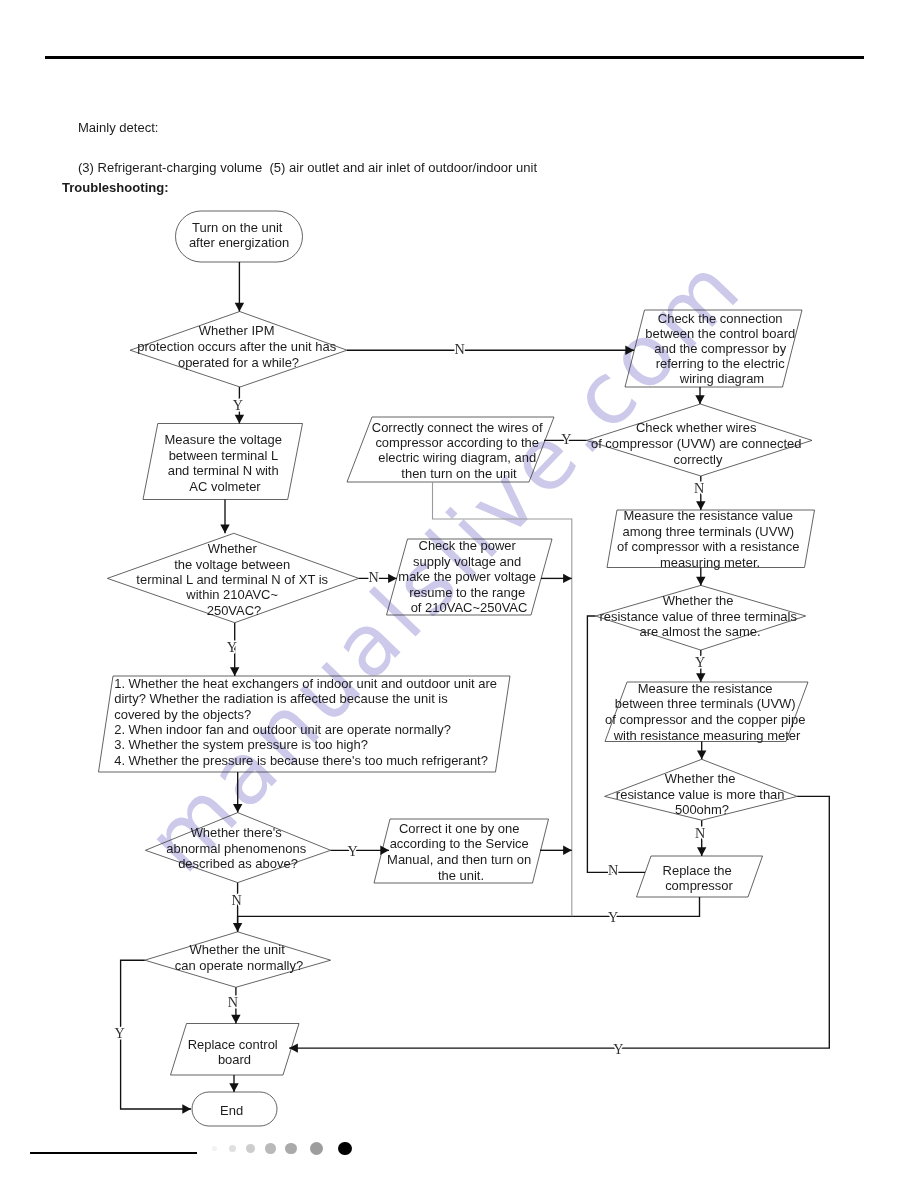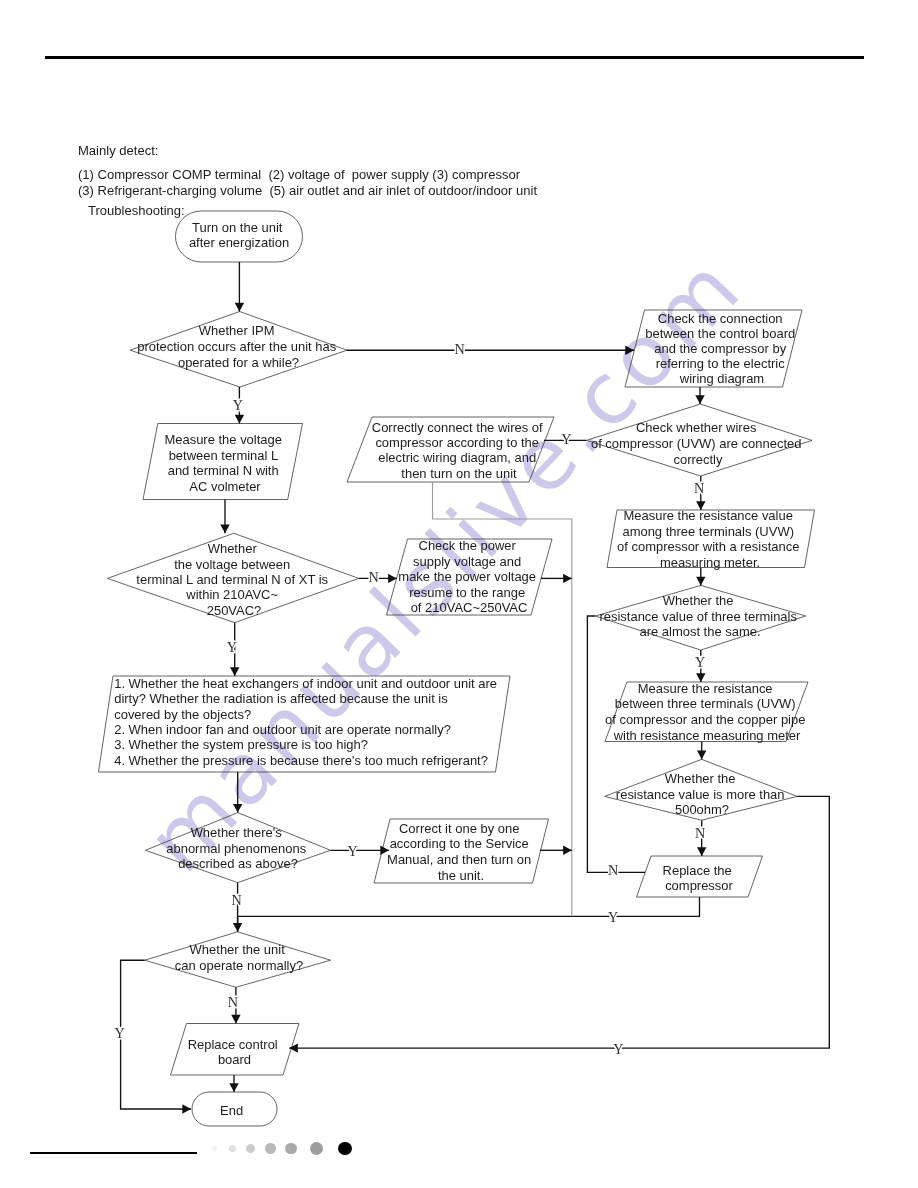"Mainly detect:" .itext { margin-top: 23px -> none }
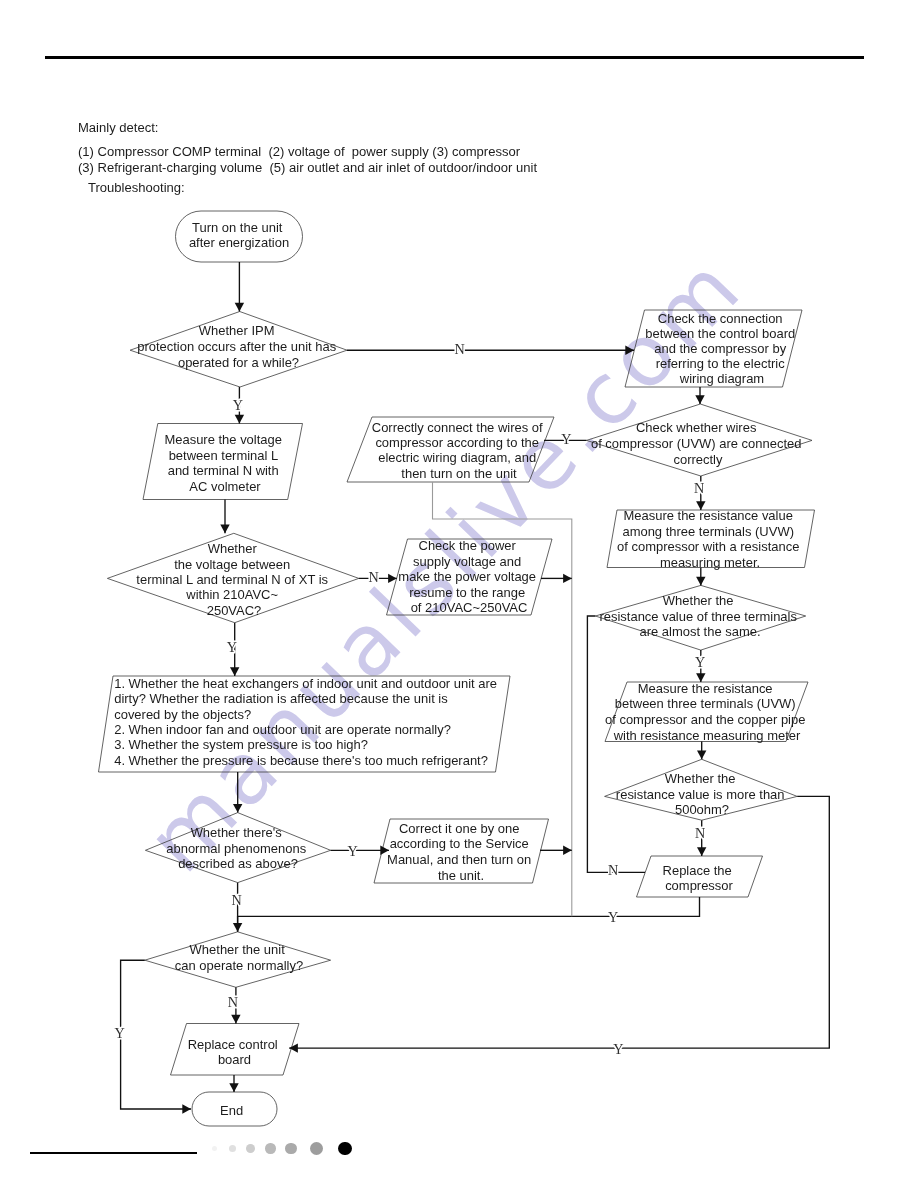"(1) Compressor COMP terminal (2)" div.itext { html: <div>(1) Compressor COMP terminal (2) voltage of power supply (3) compressor</div> -> none }
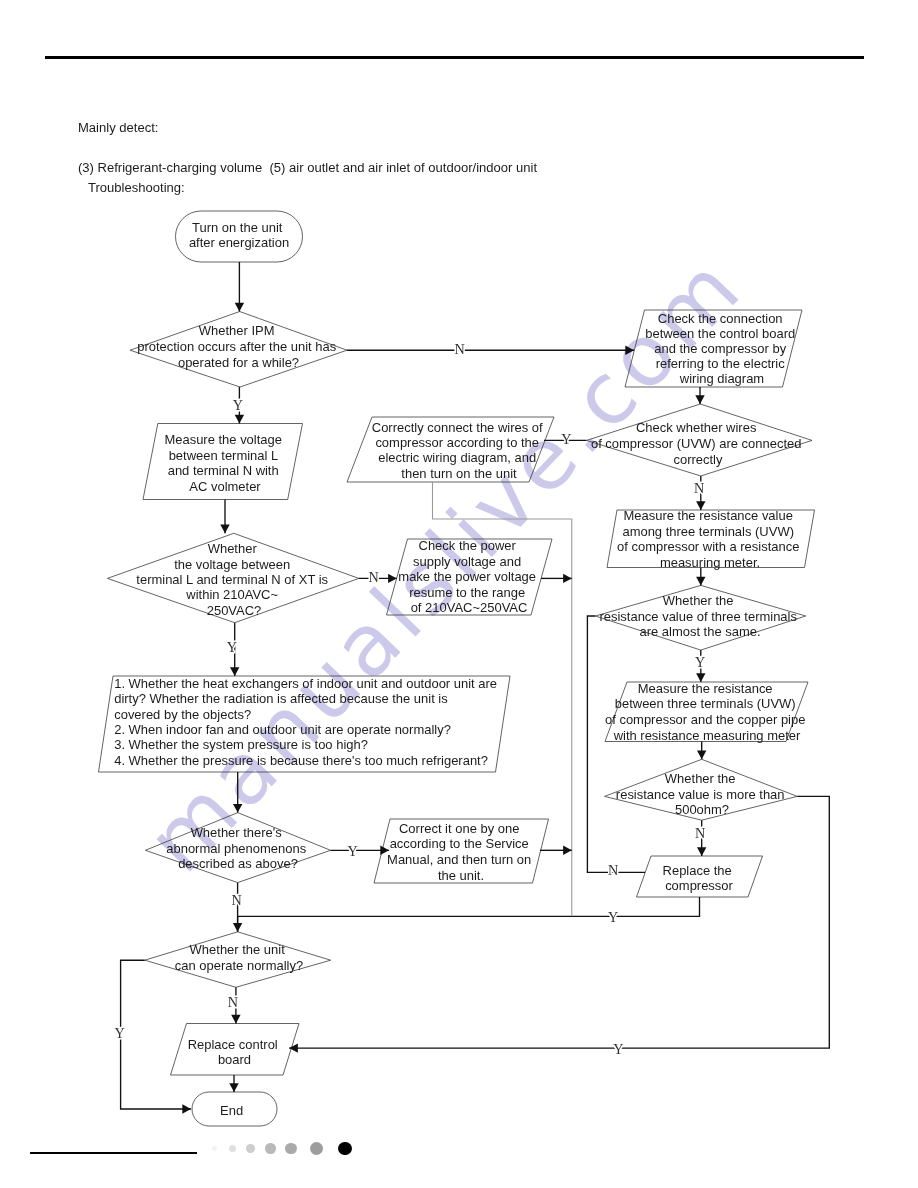"Troubleshooting:" div.itext { font-weight: none -> bold; left: 88px -> 62px }
